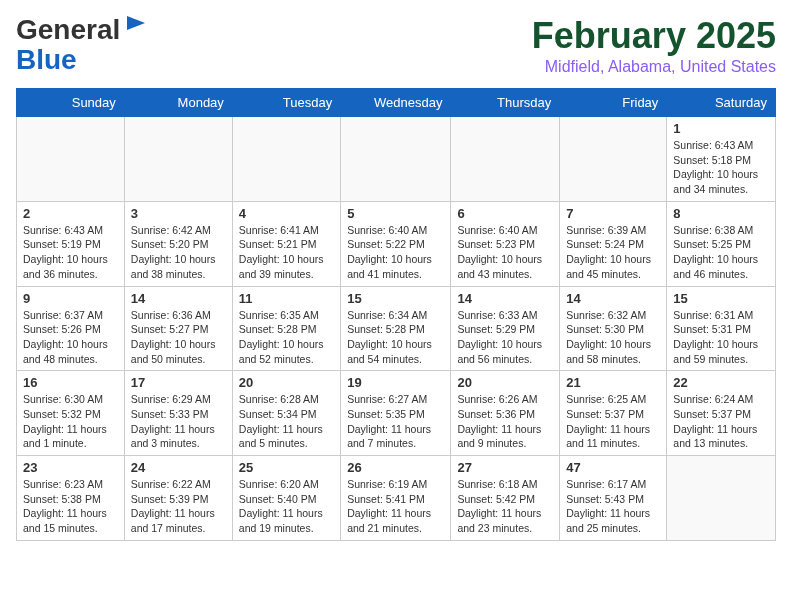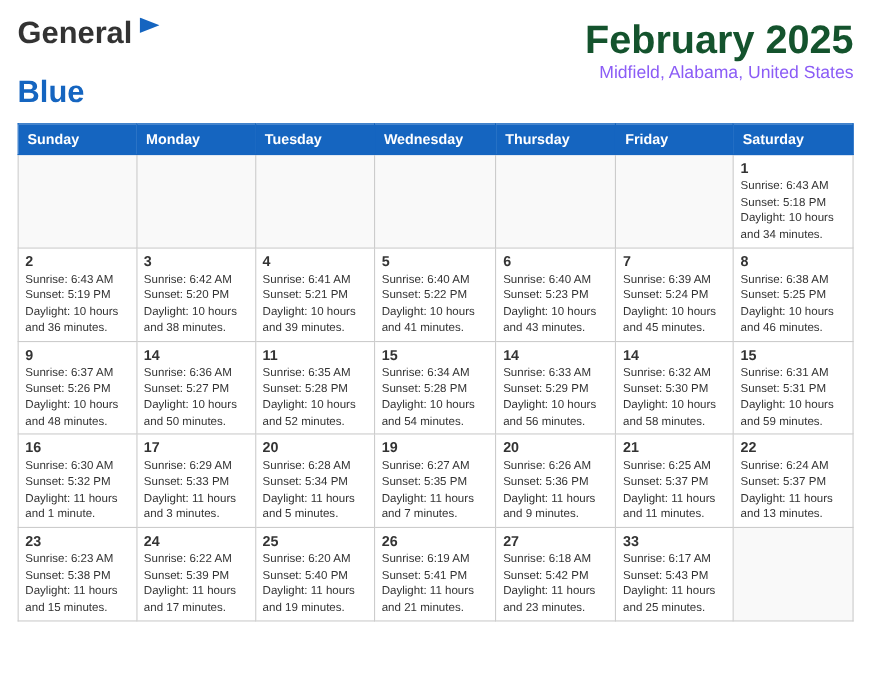"General" .logo { gap: 24px -> none }
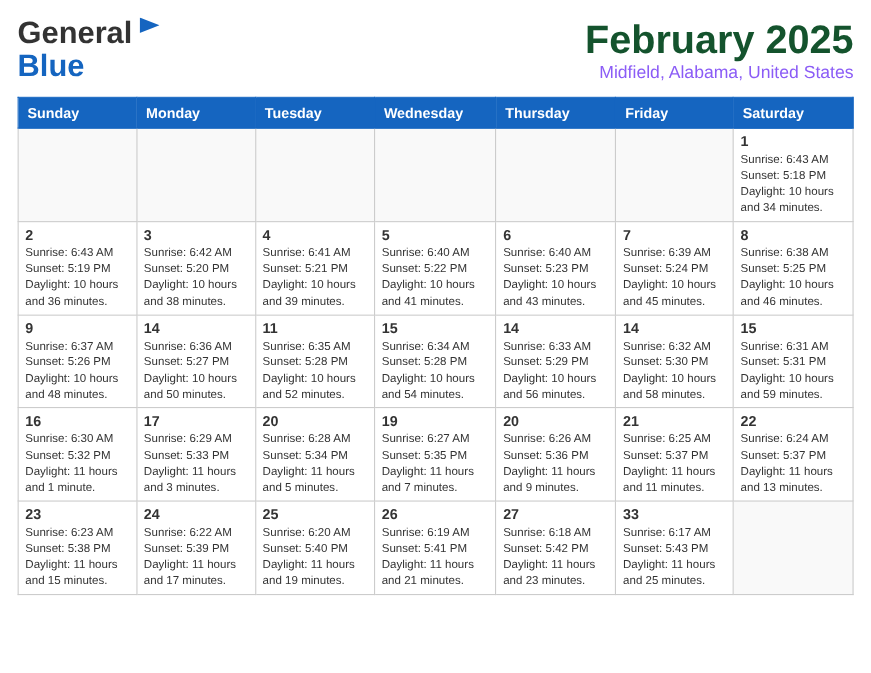"Sunday" .calendar th { font-weight: bold -> normal; text-align: left -> right }
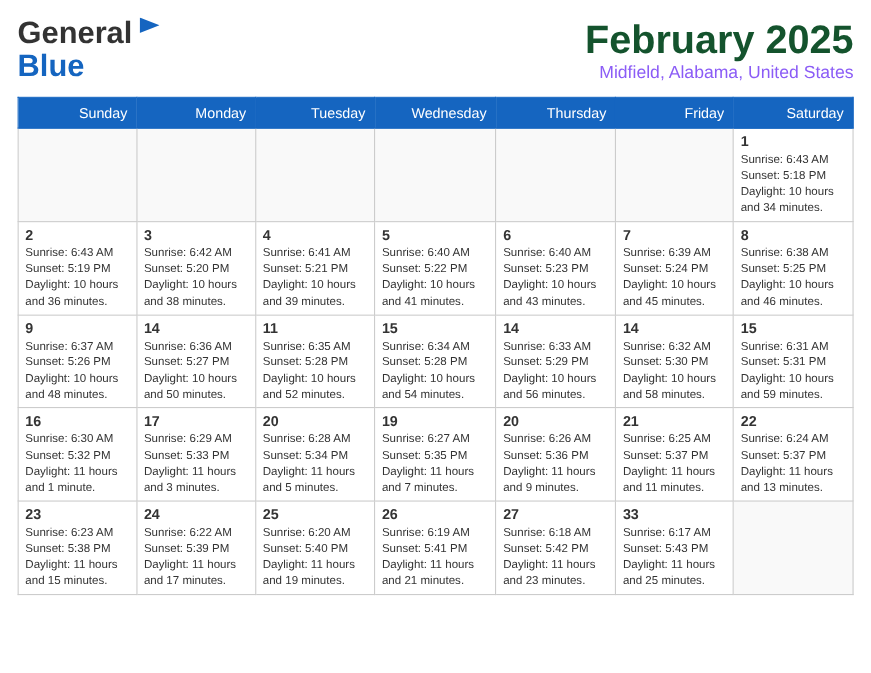"33" span.day-number { text: 33 -> 47 }
